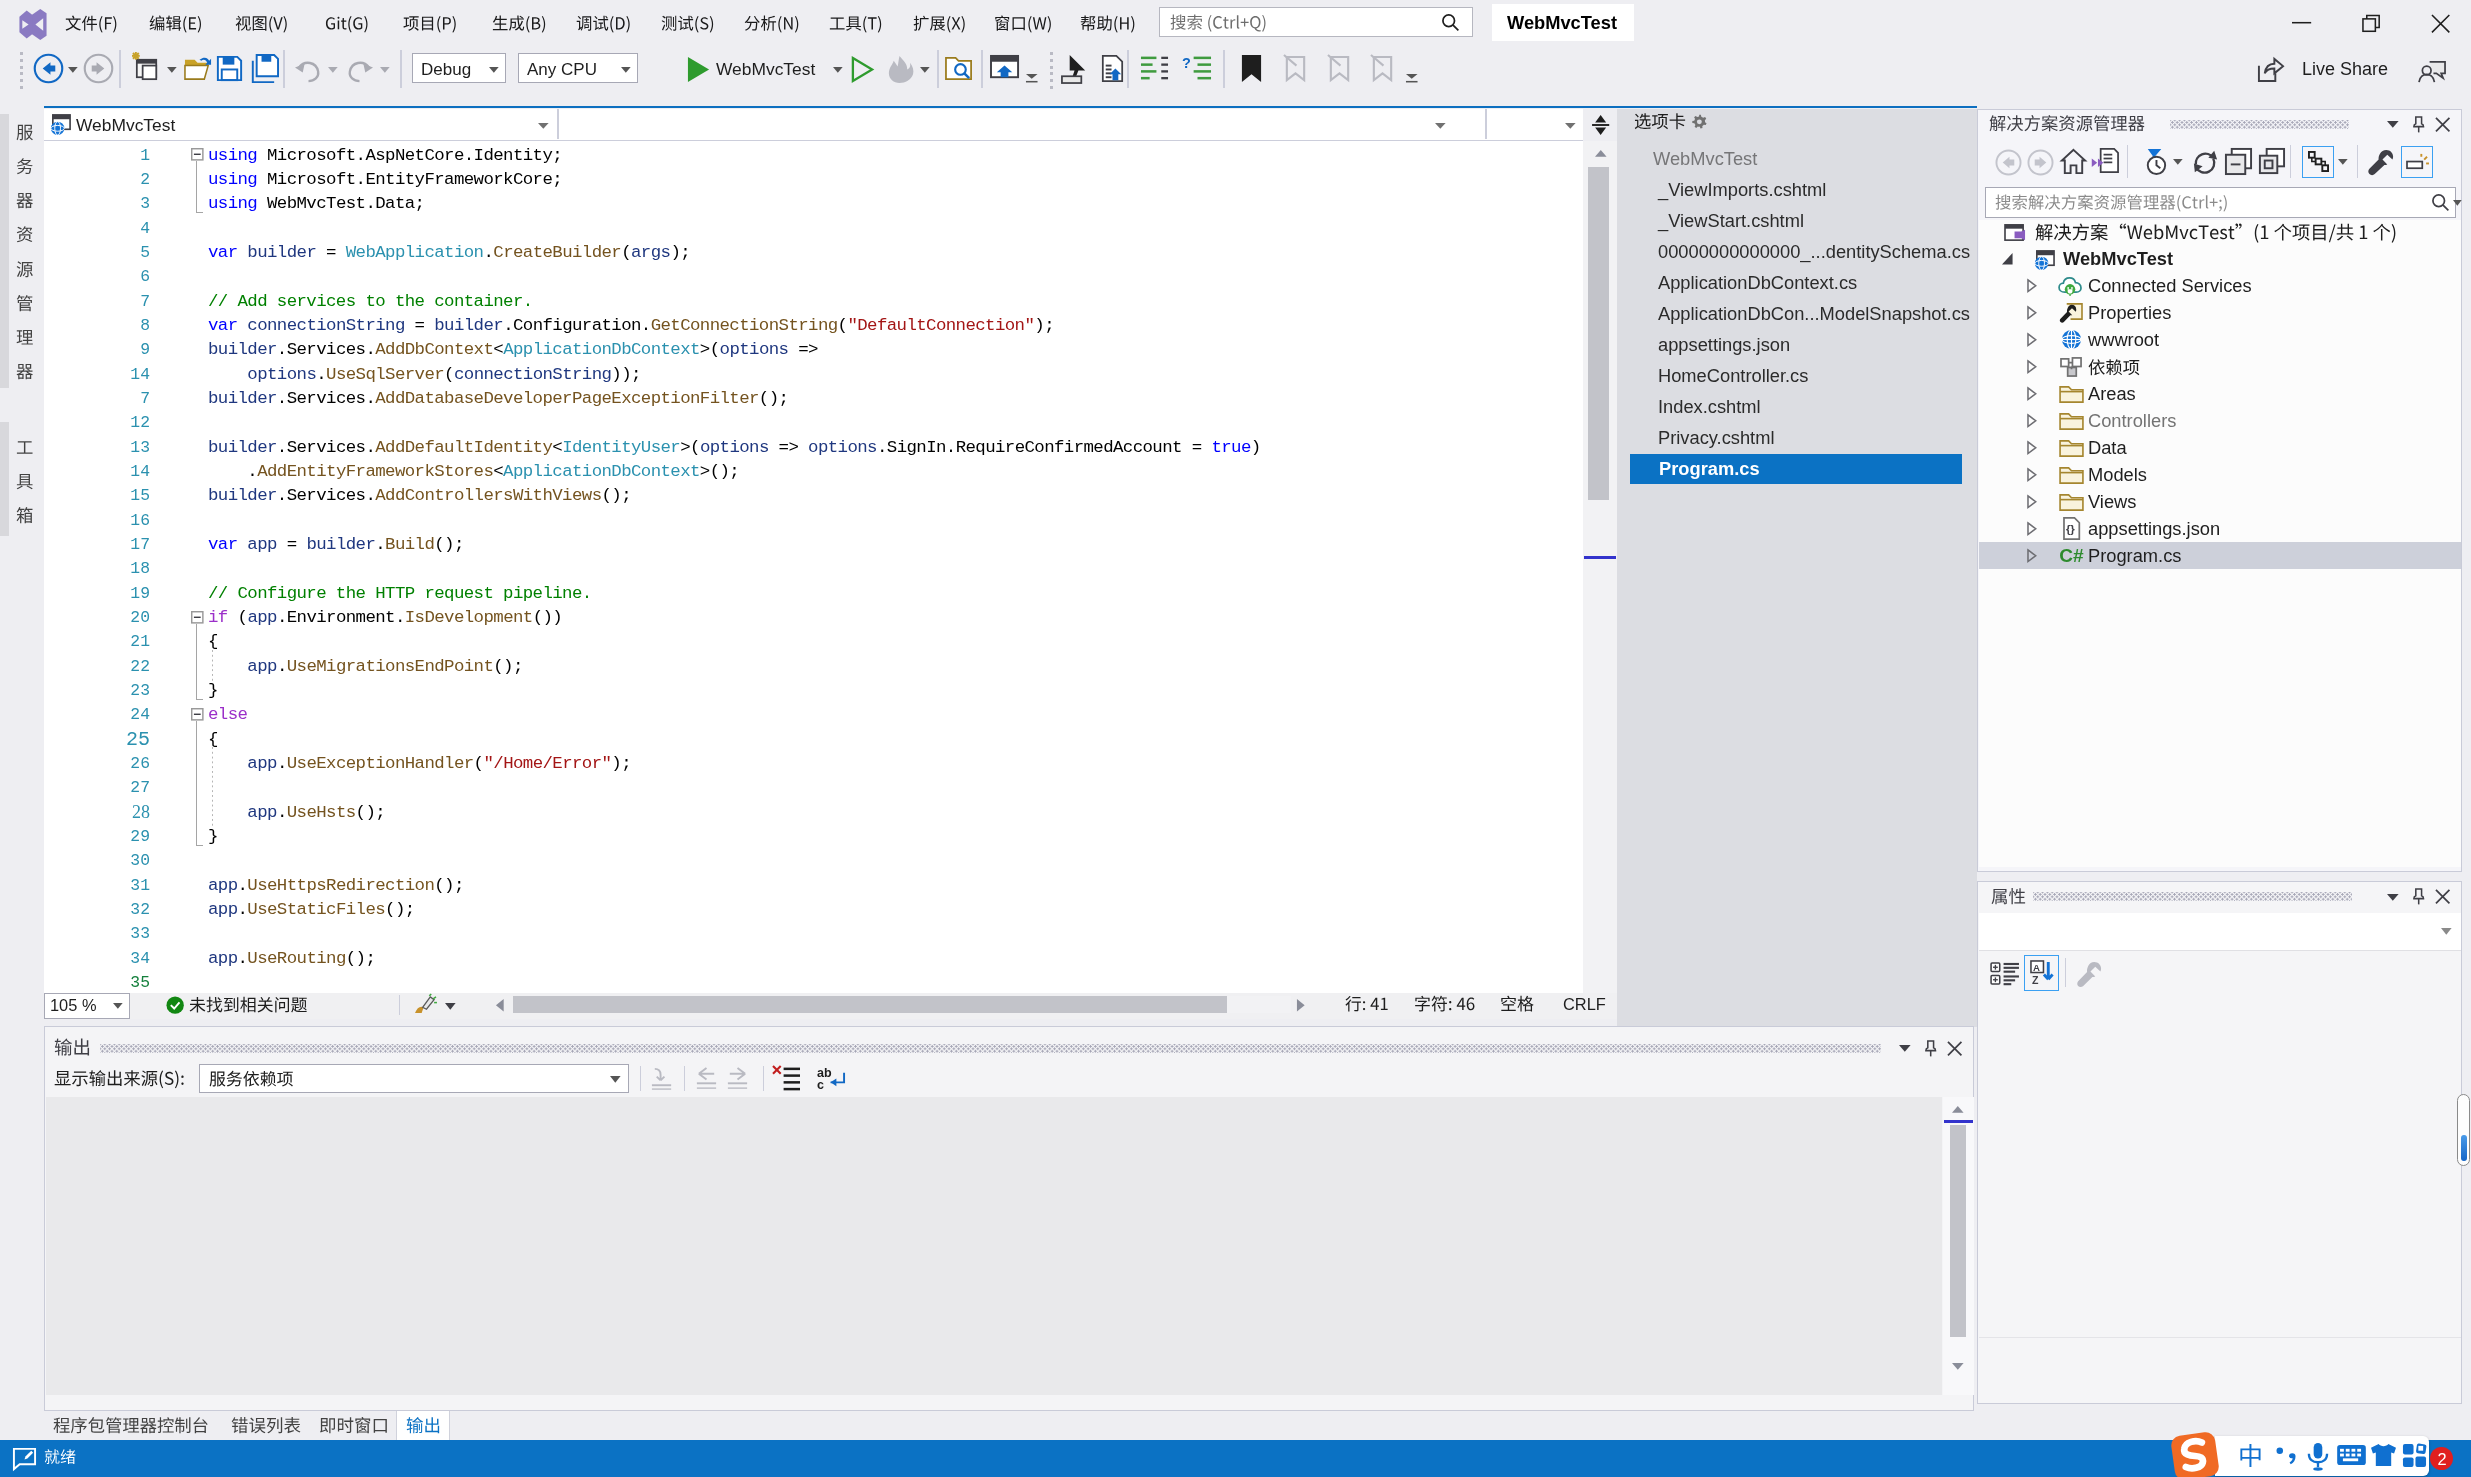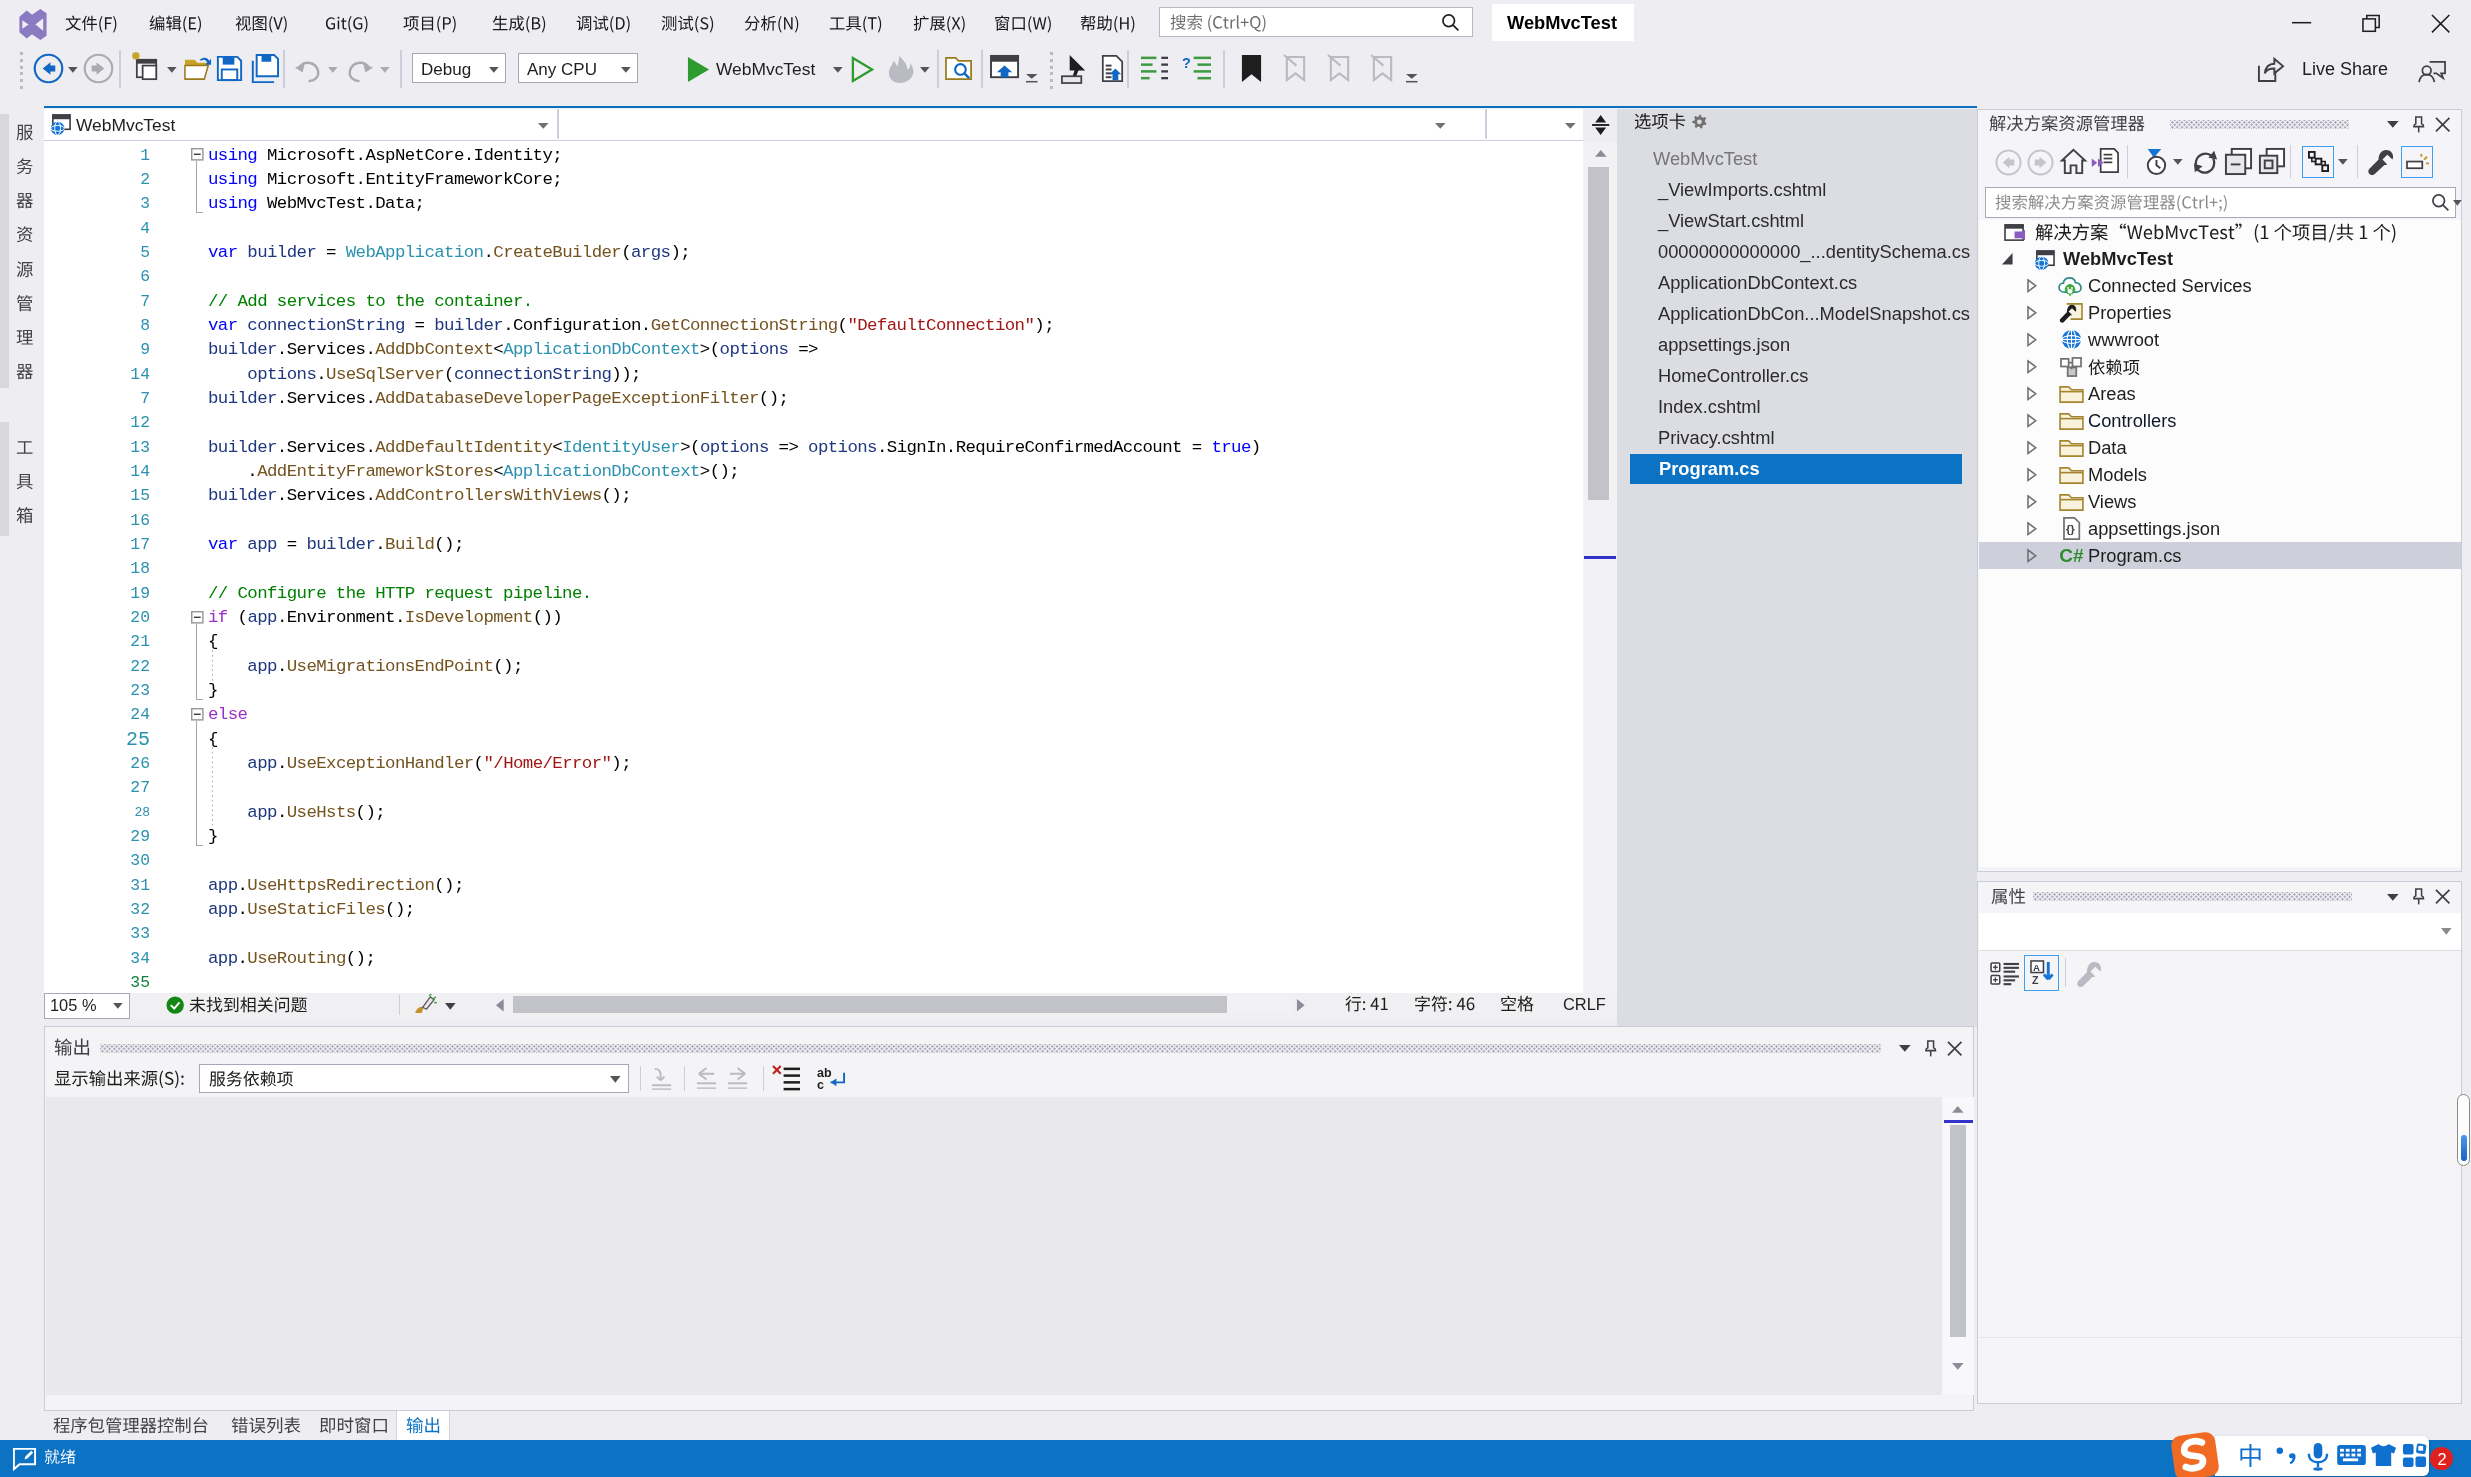"Controllers" div { color: #0f172a -> #737373 }
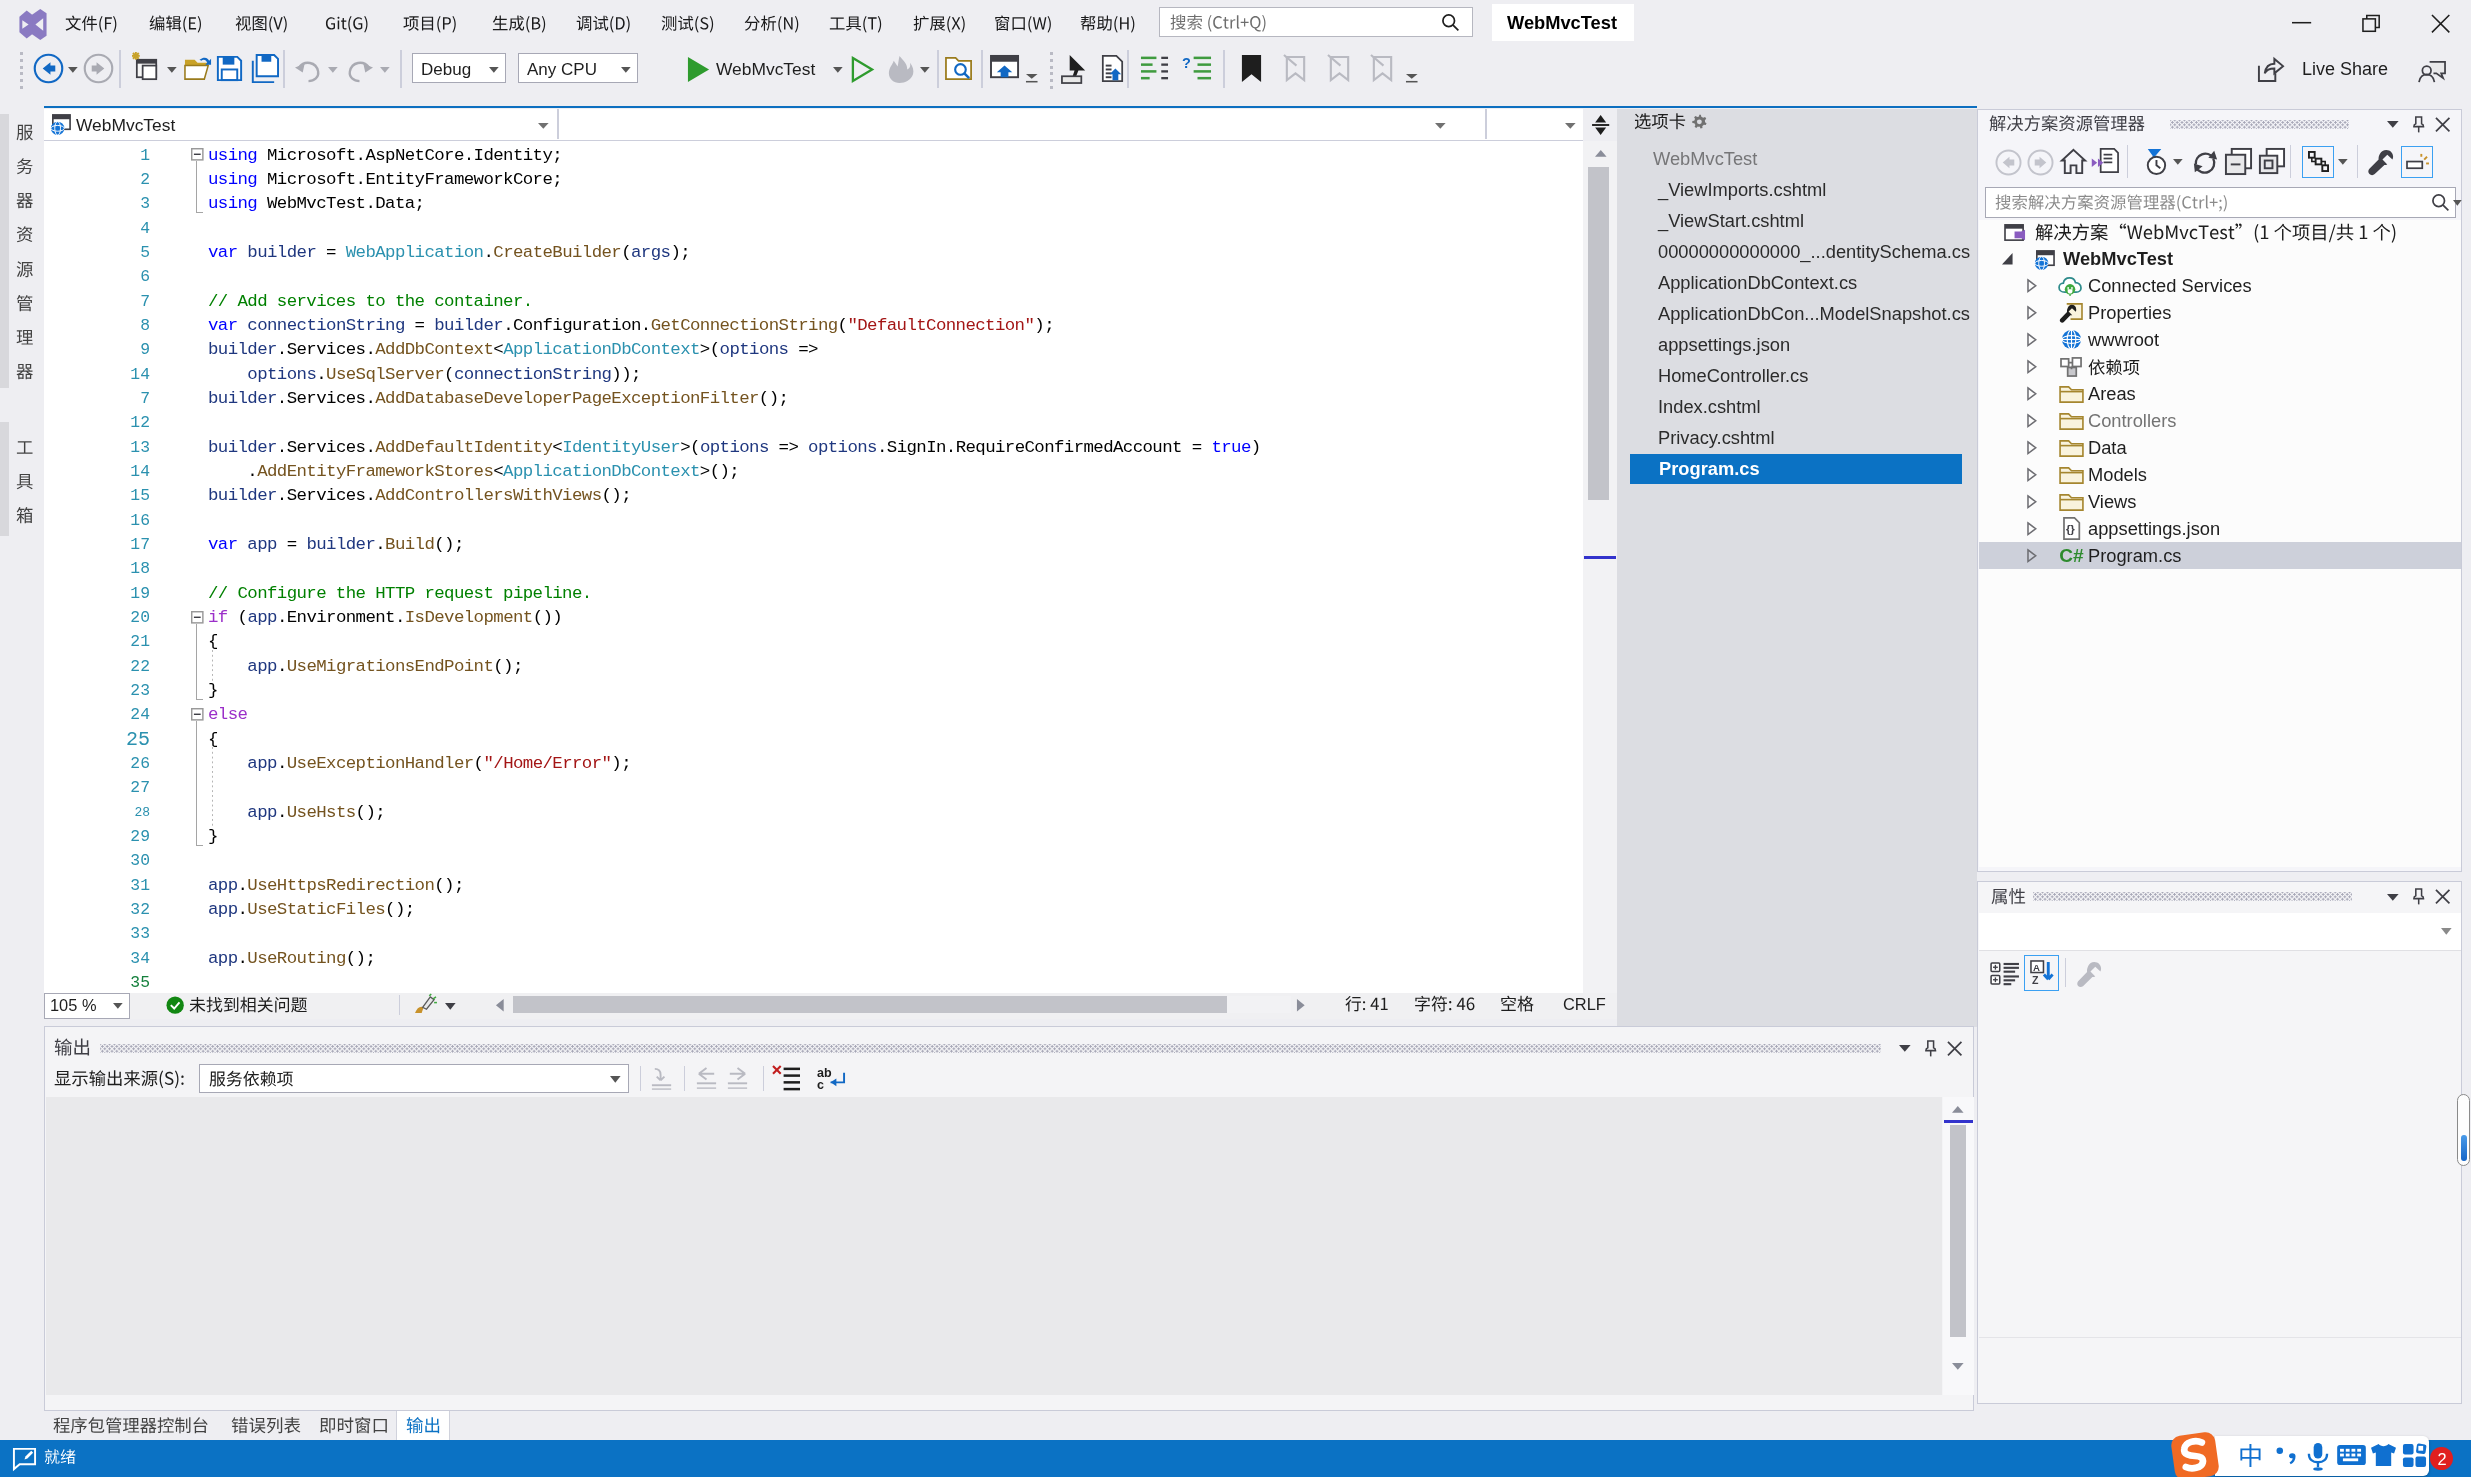"28" div { font-family: Liberation Mono, monospace -> Liberation Serif, serif; font-size: 13px -> 18px }
